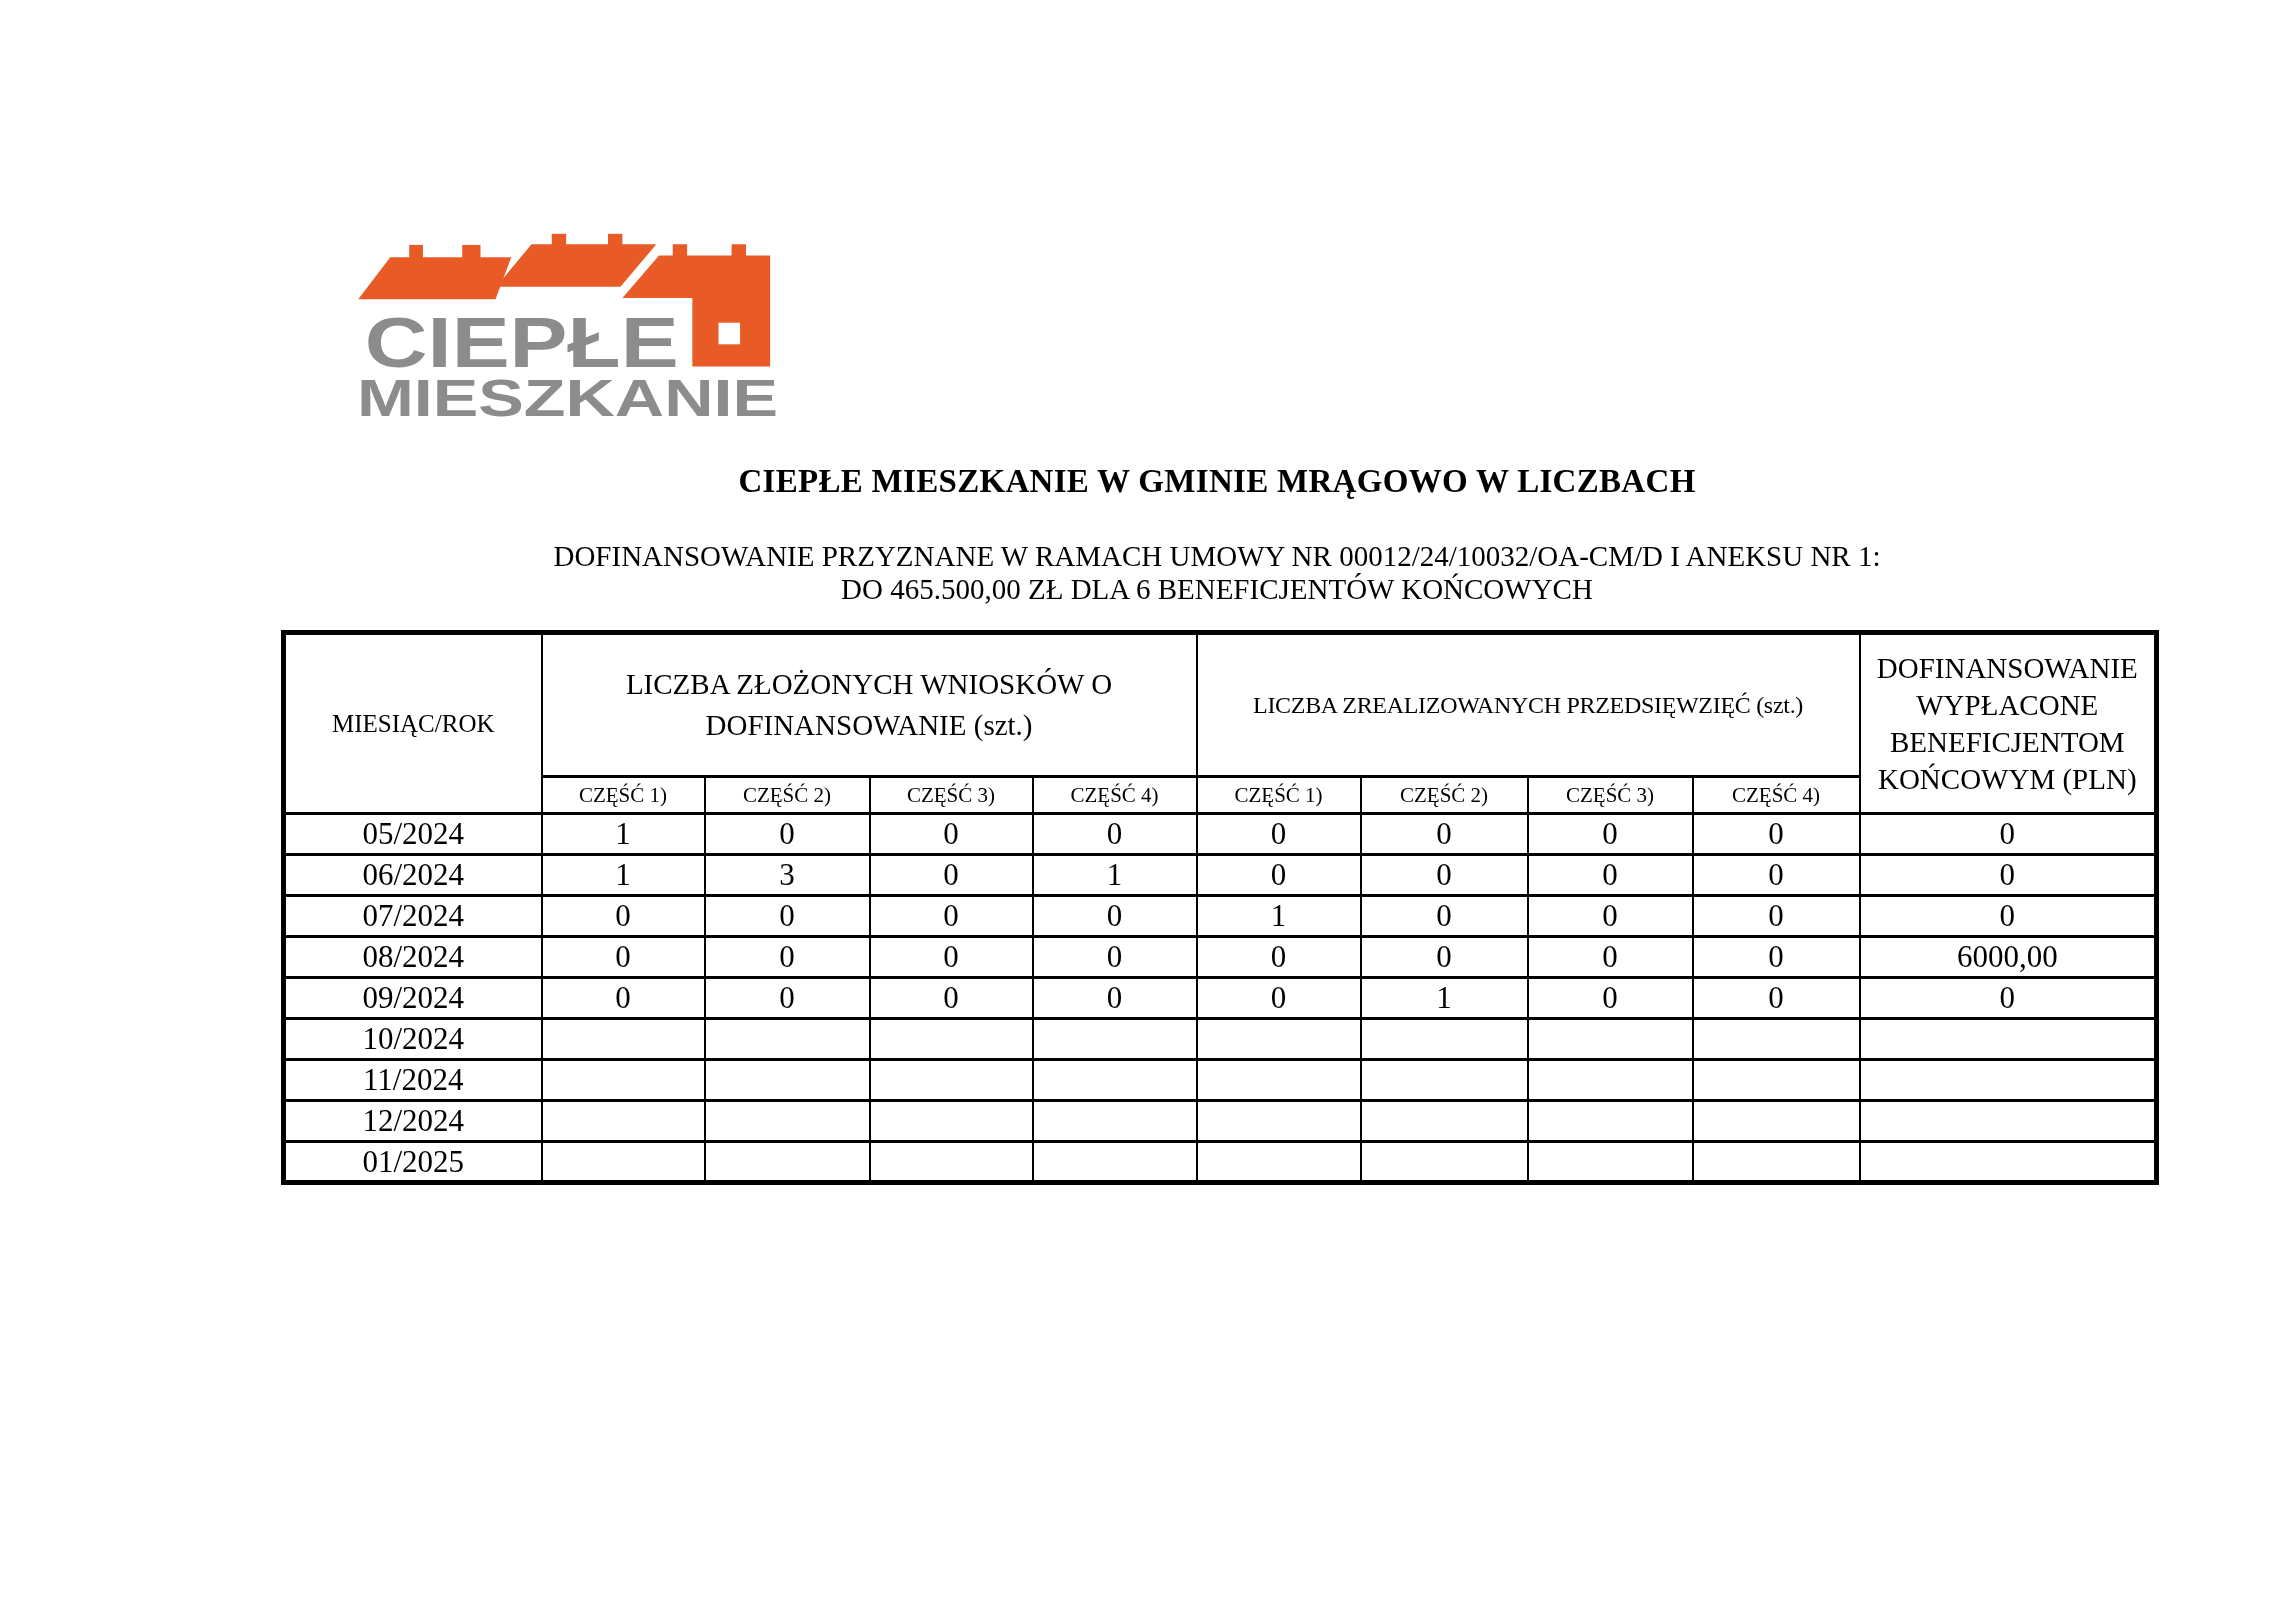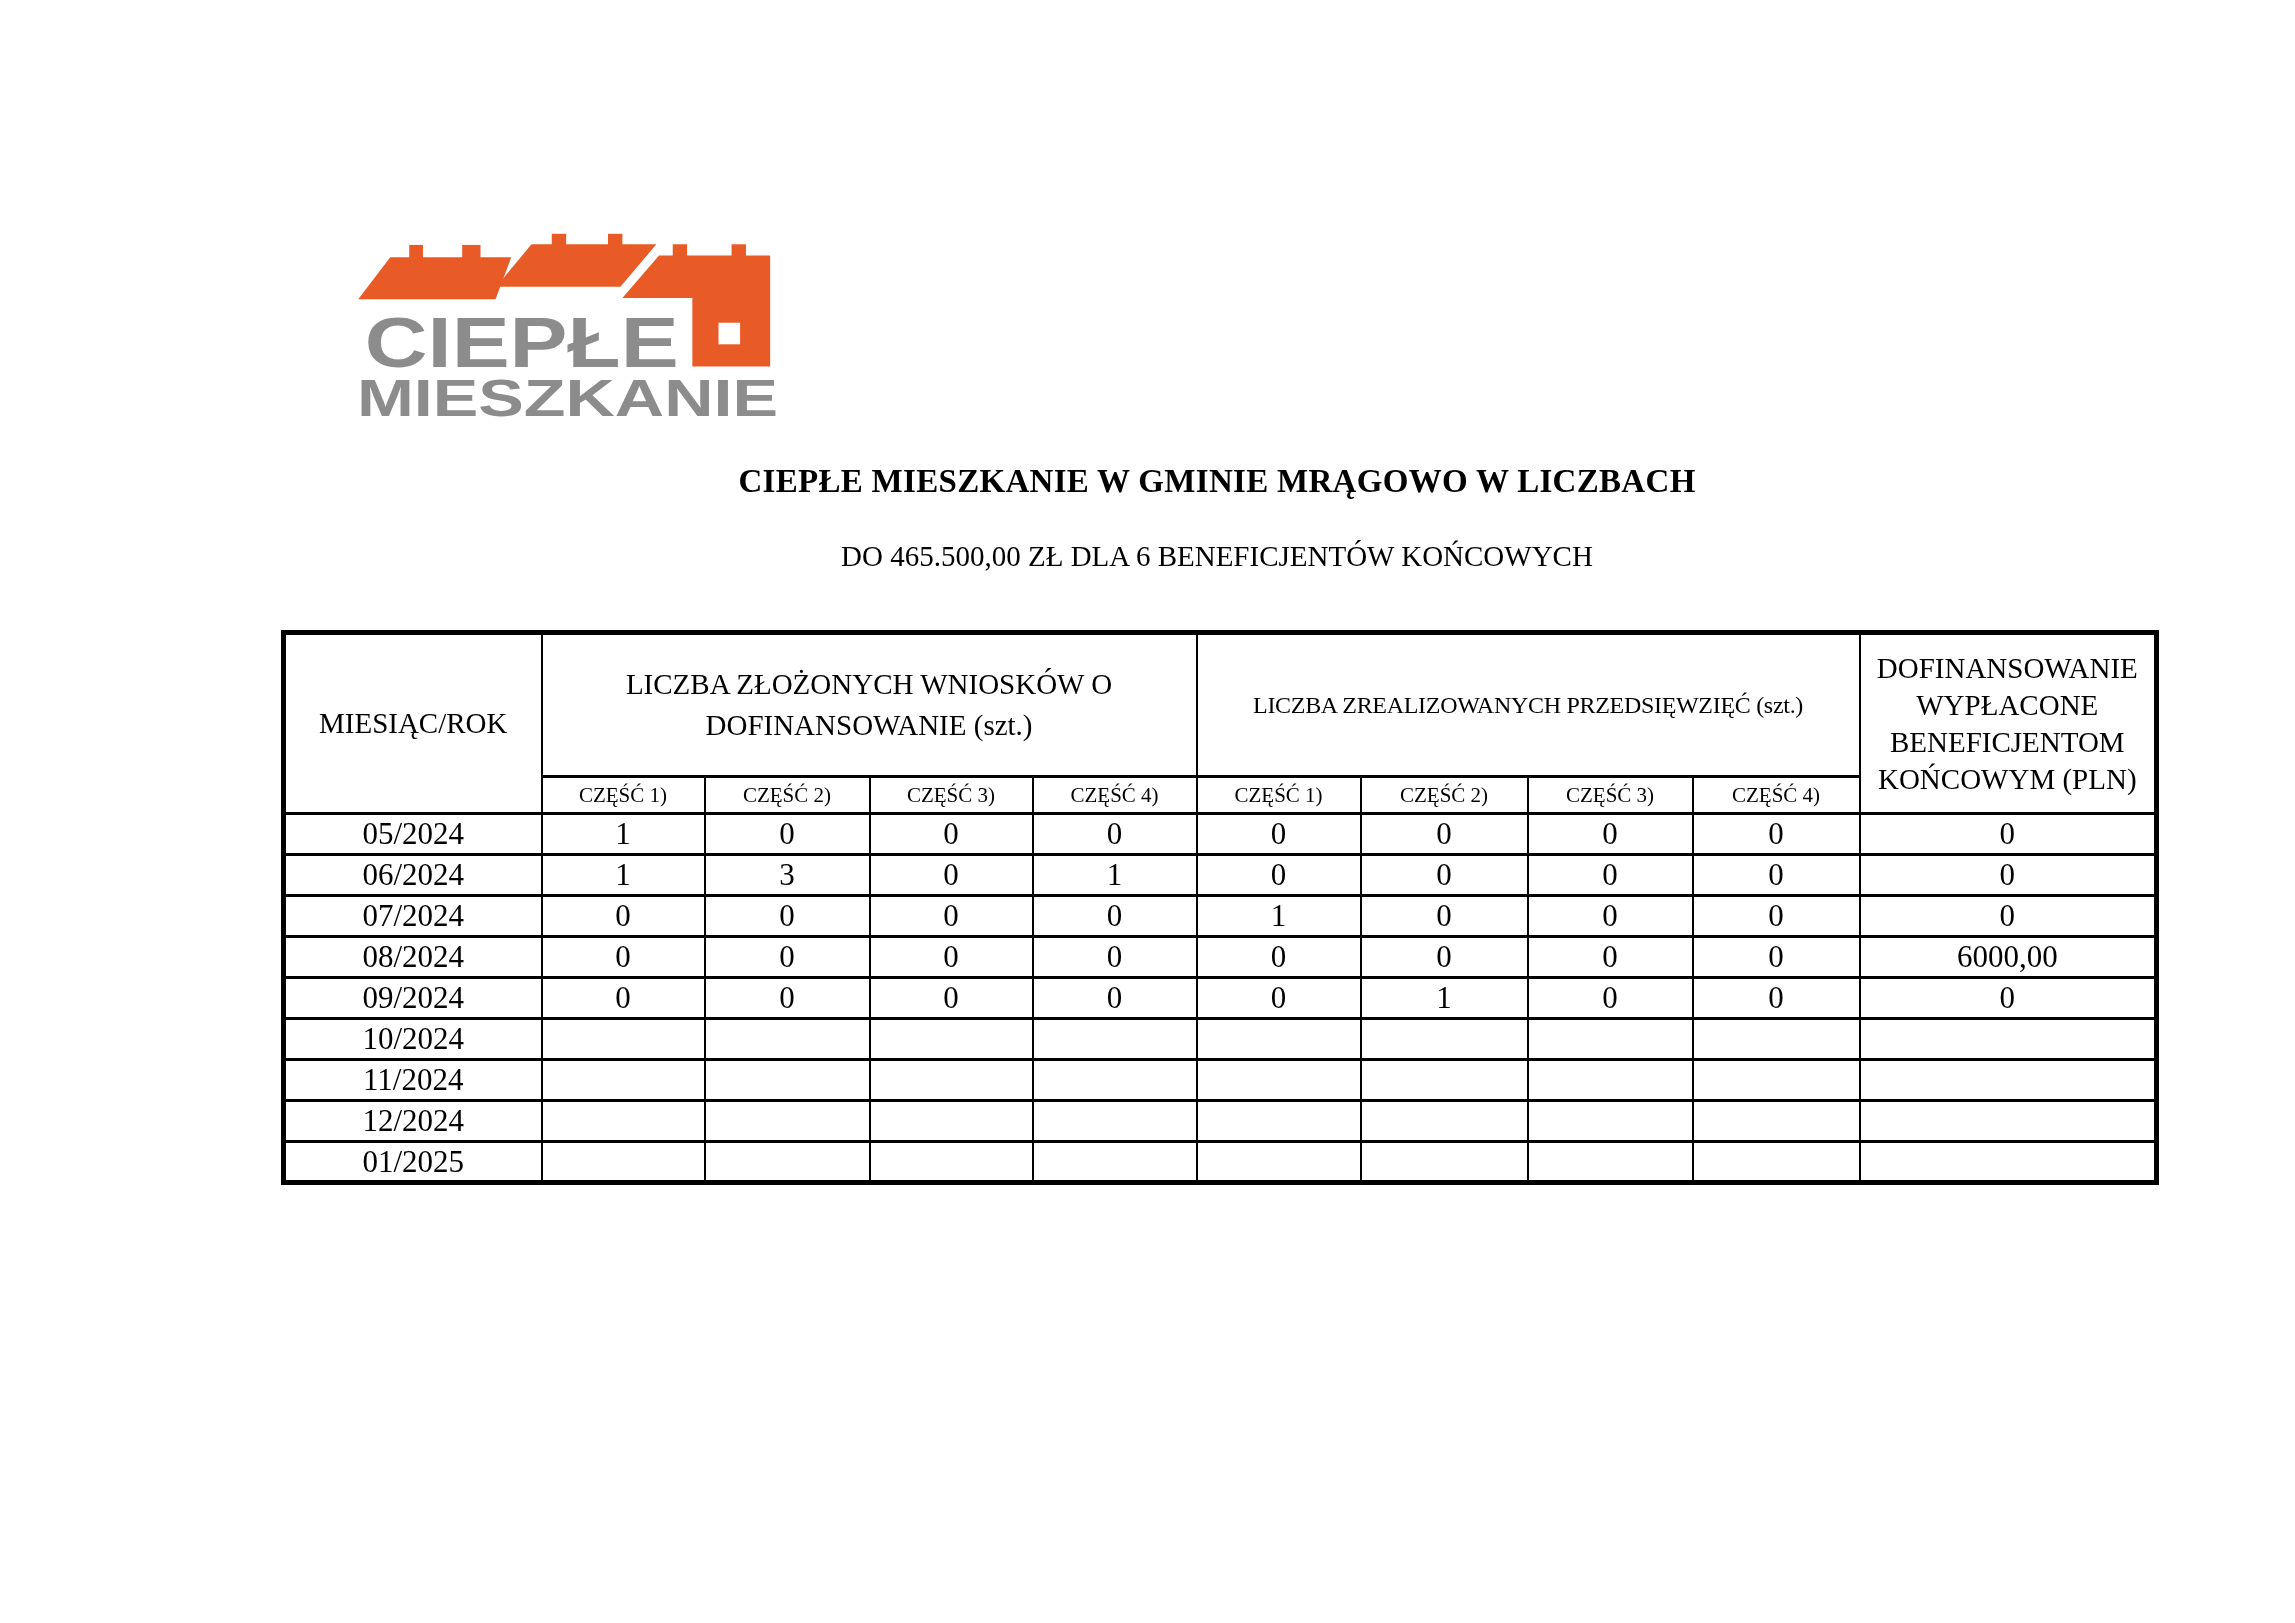"DOFINANSOWANIE PRZYZNANE W RAMACH UMOWY" div { html: none -> <div>DOFINANSOWANIE PRZYZNANE W RAMACH UMOWY NR 00012/24/10032/OA-CM/D I ANEKSU NR 1:</div> }
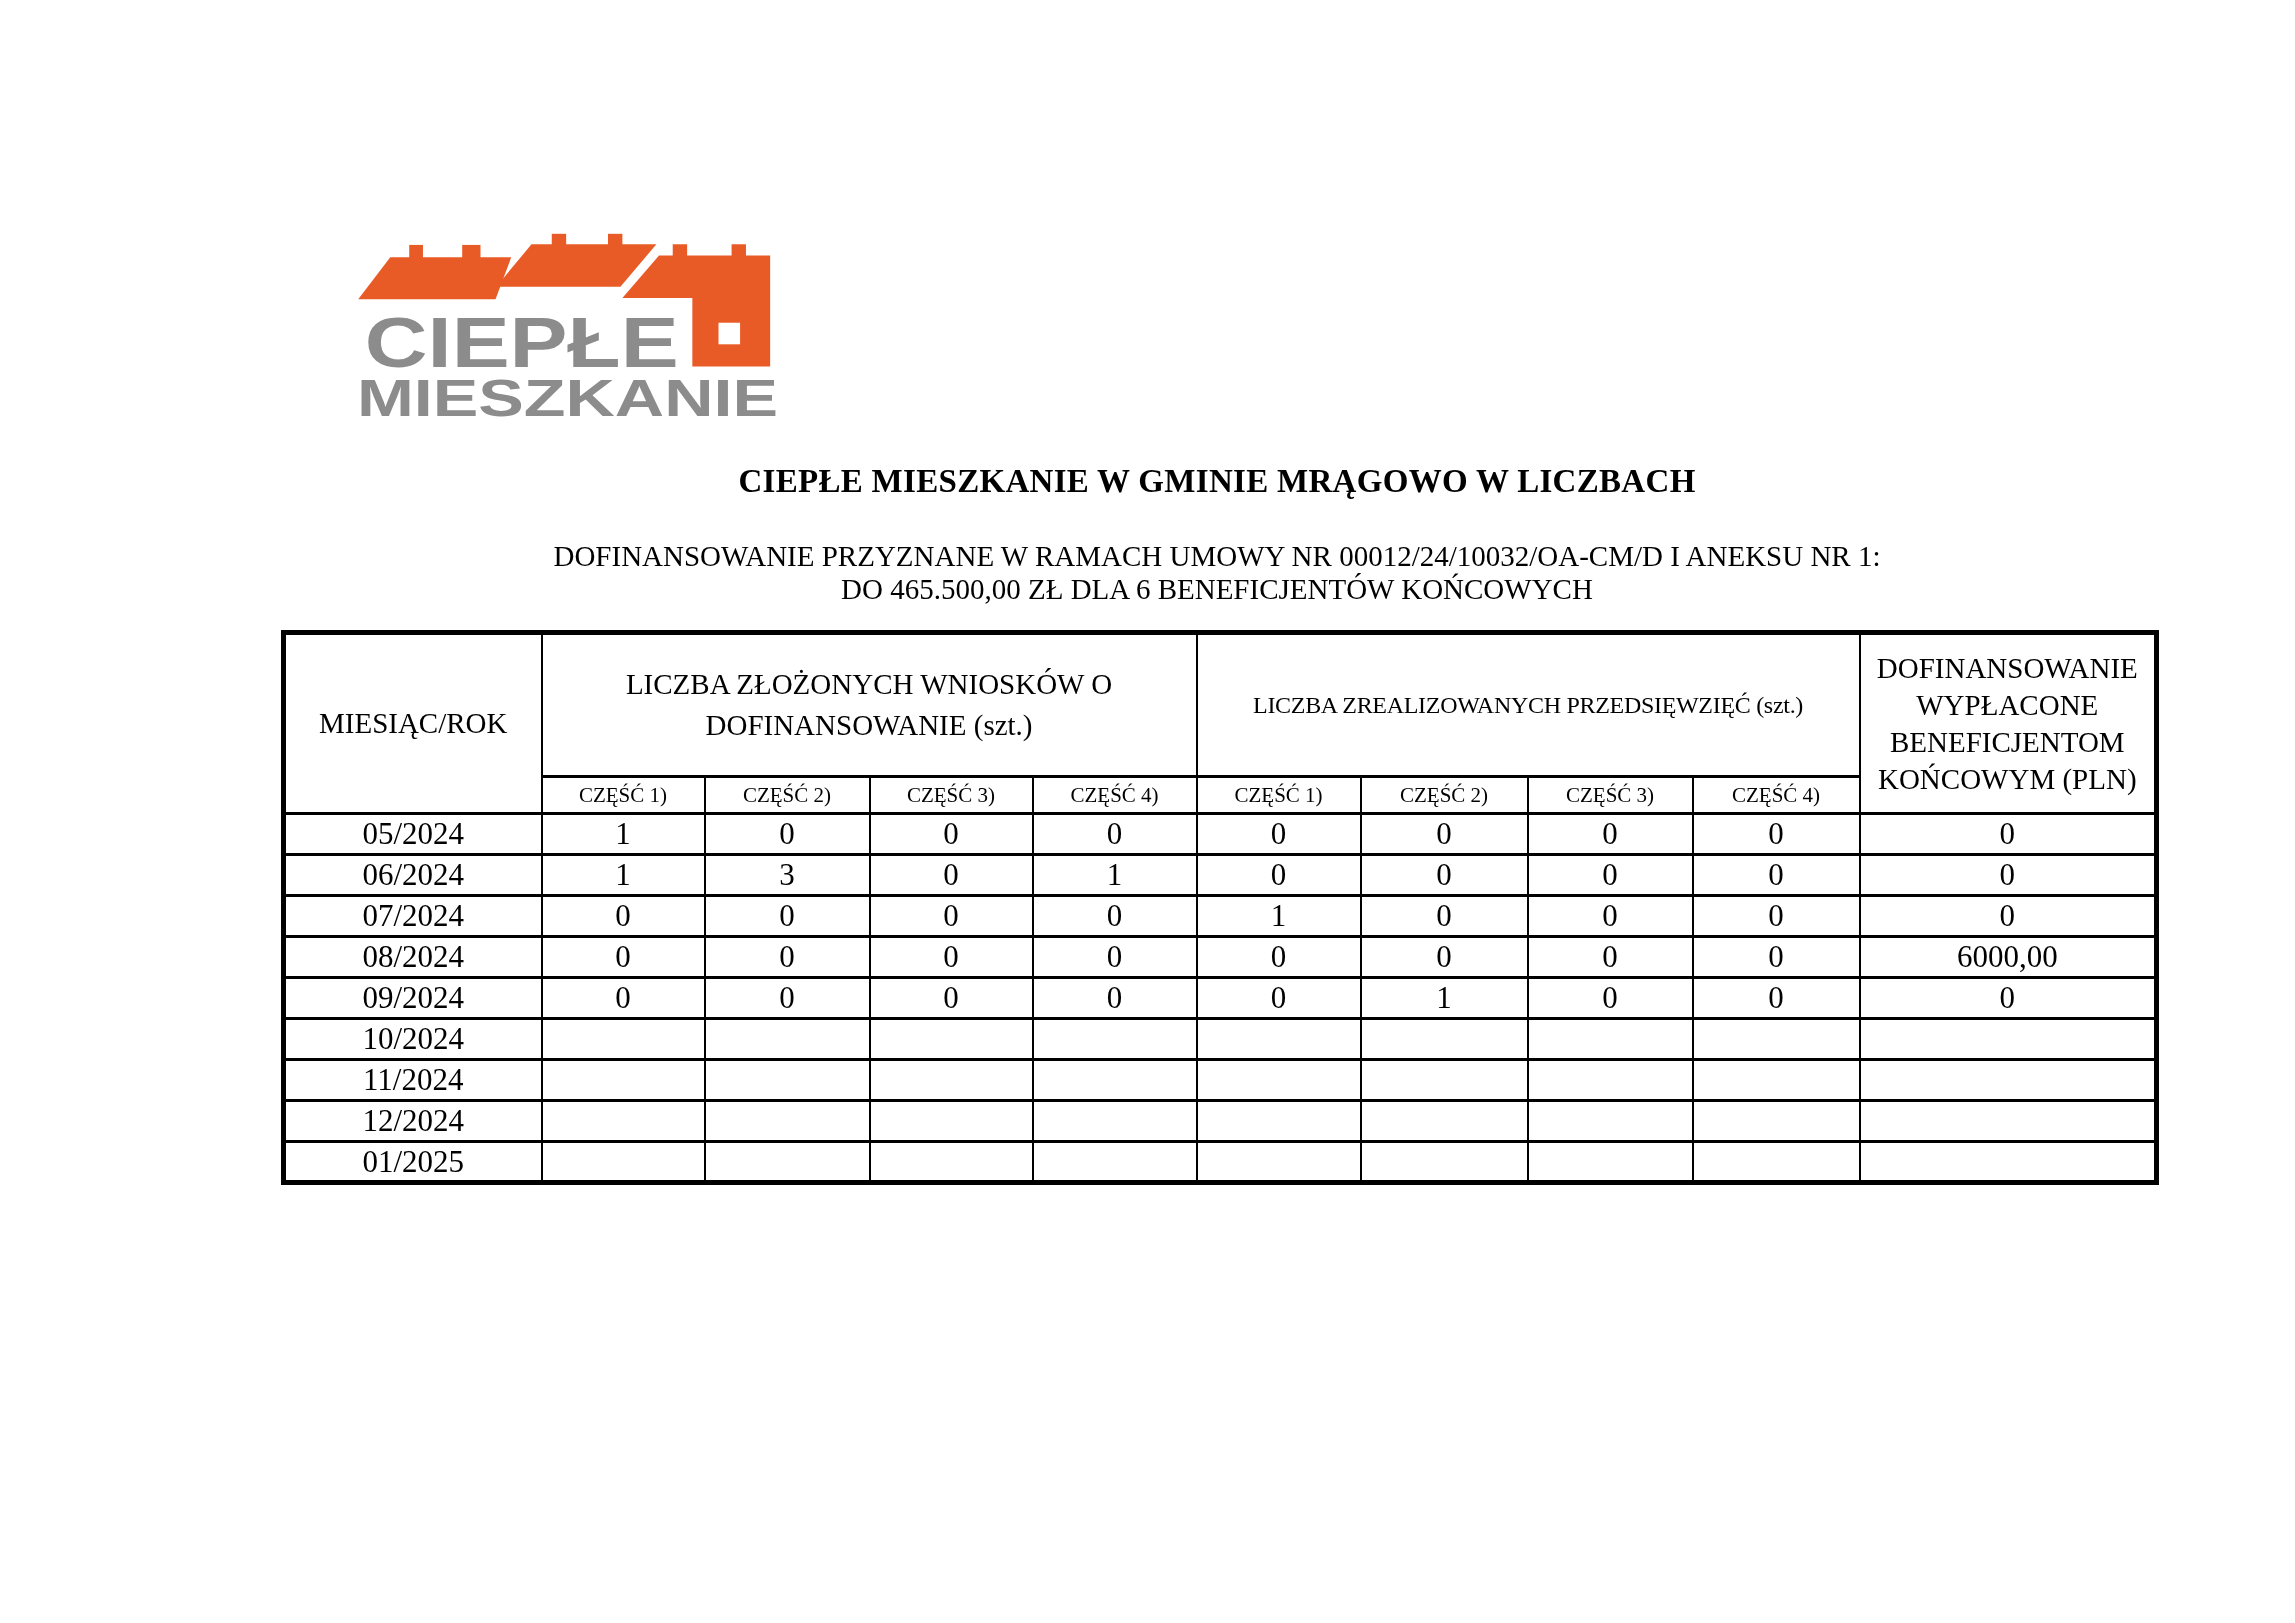"MIESIĄC/ROK" th.month-head { font-size: 29px -> 25px }
